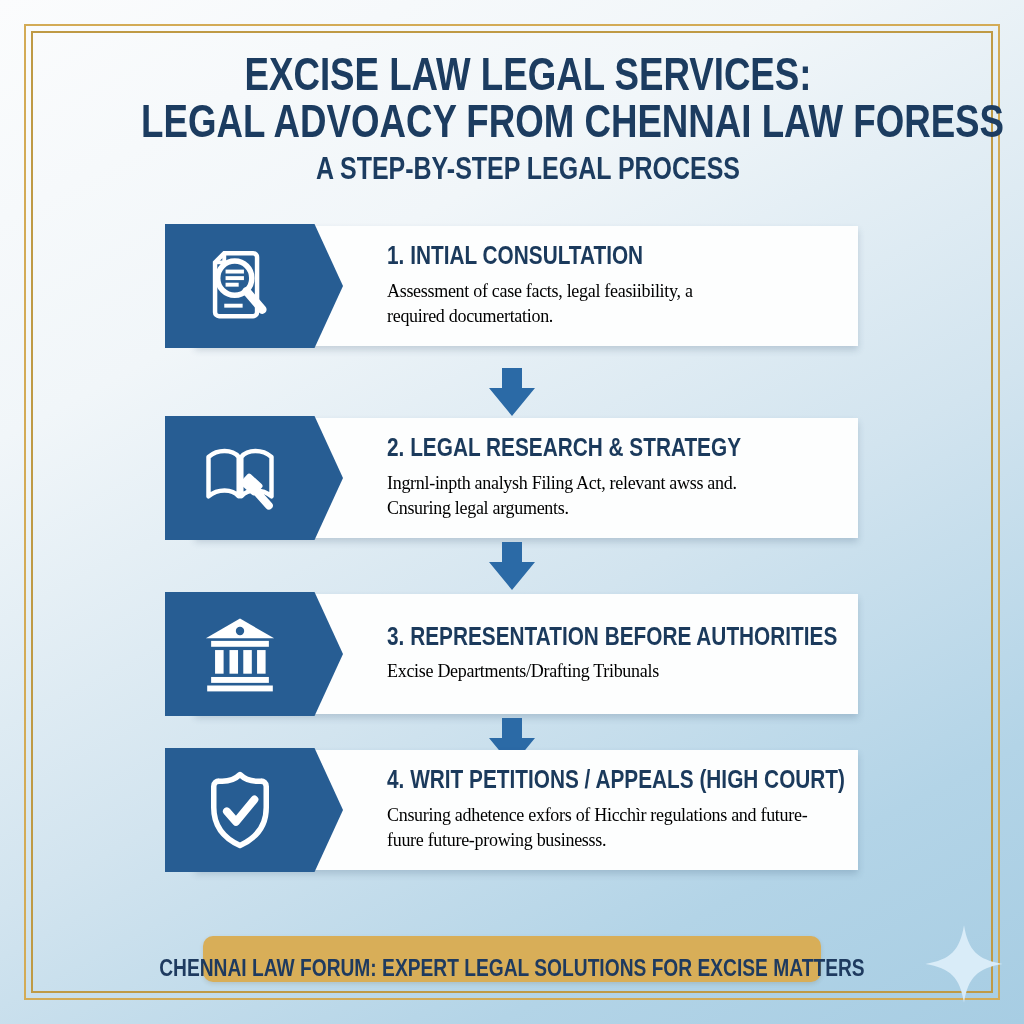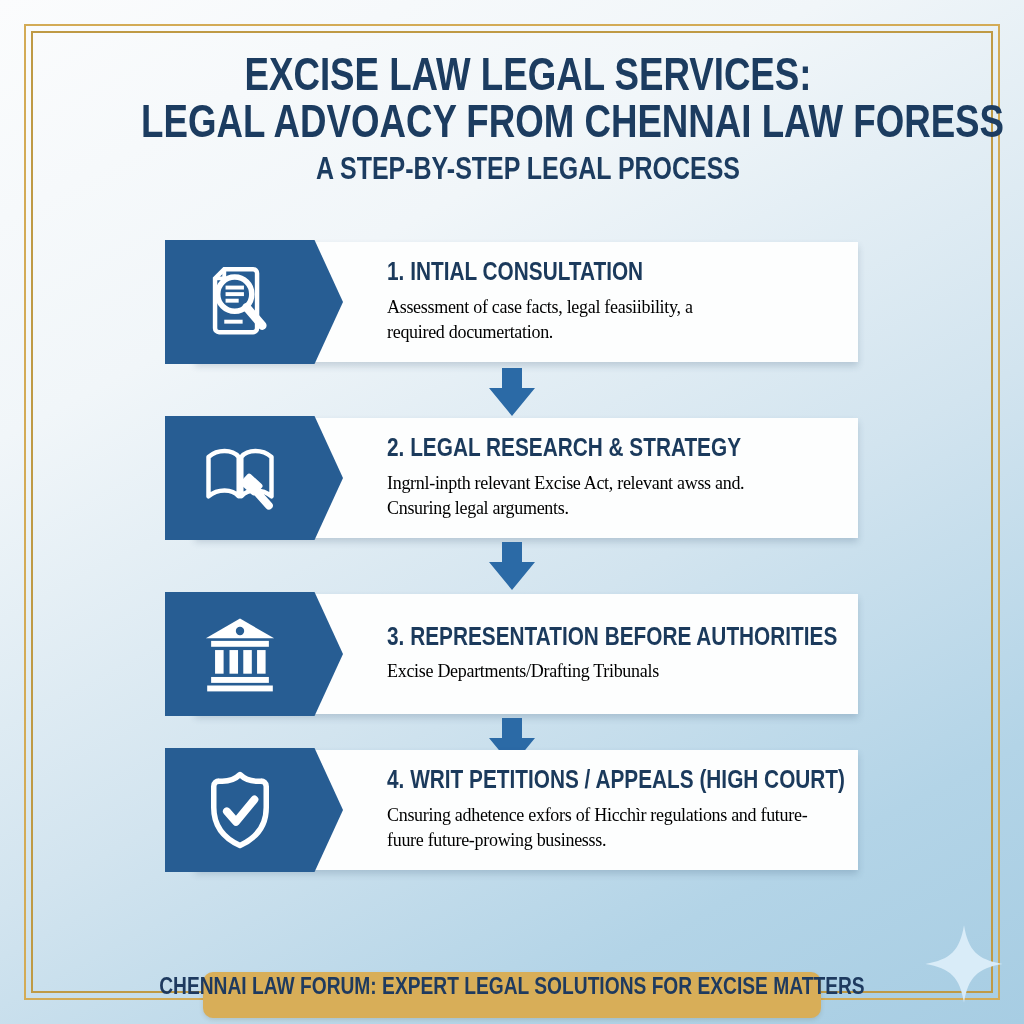"1. INTIAL CONSULTATION" div.step-row { top: 240px -> 224px }
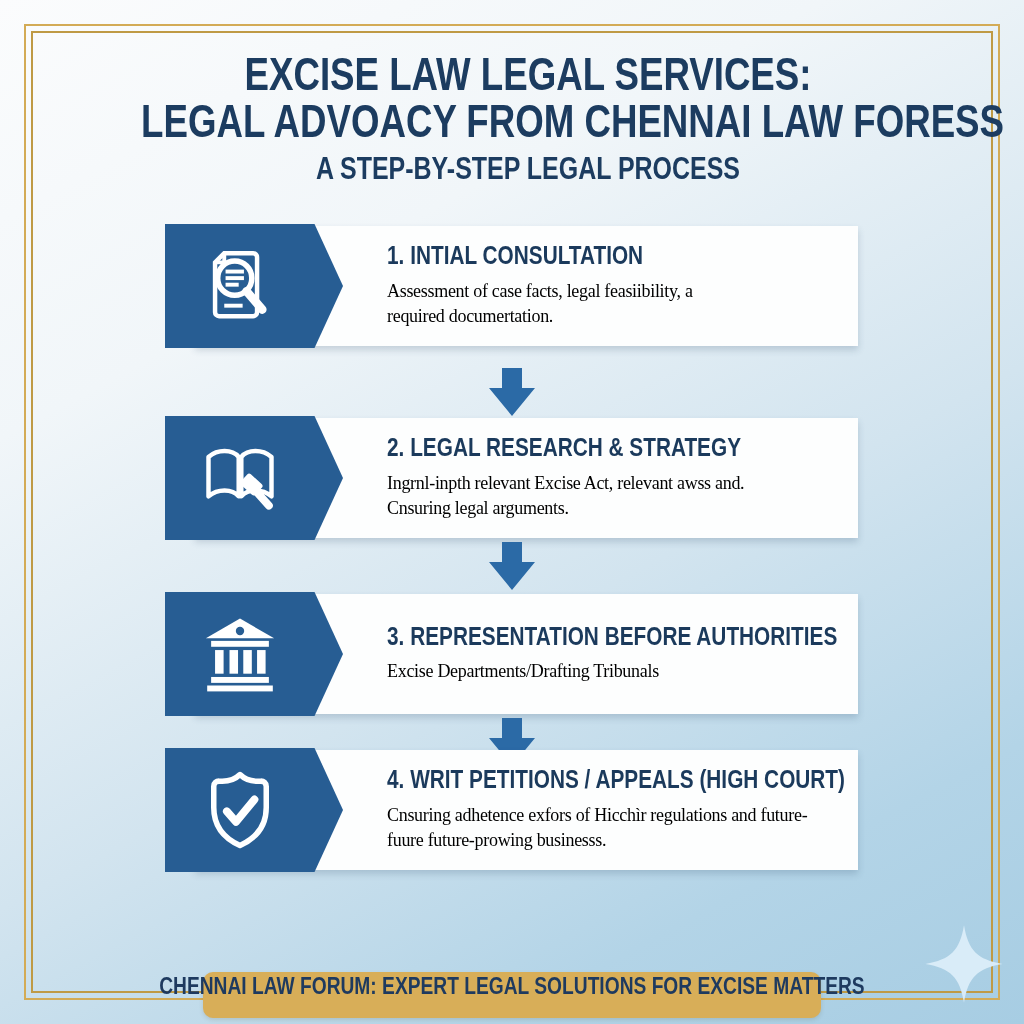"Ingrnl-inpth relevant Excise Act," div.desc-line { text: relevant Excise -> analysh Filing }
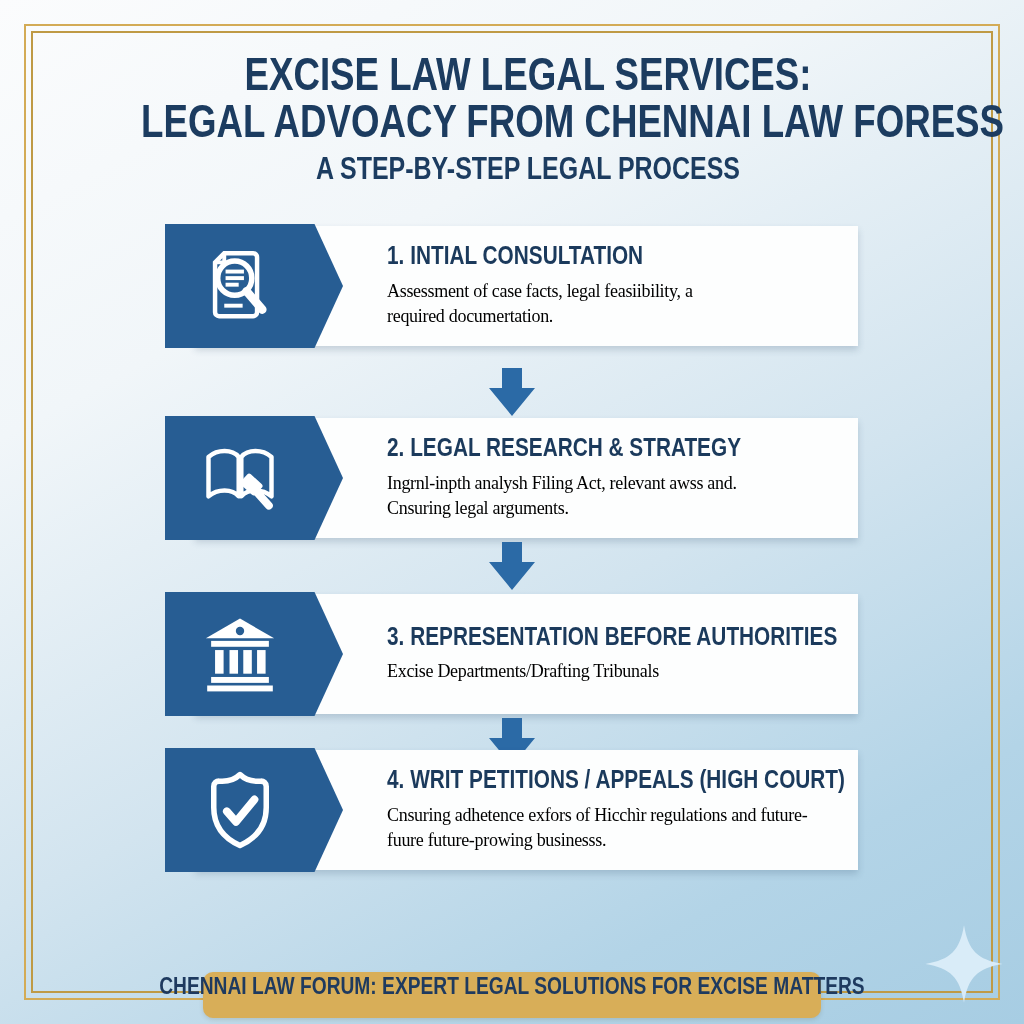"CHENNAI LAW FORUM: EXPERT LEGAL" .footer-banner { align-items: flex-start -> flex-end; margin-top: 36px -> none }
